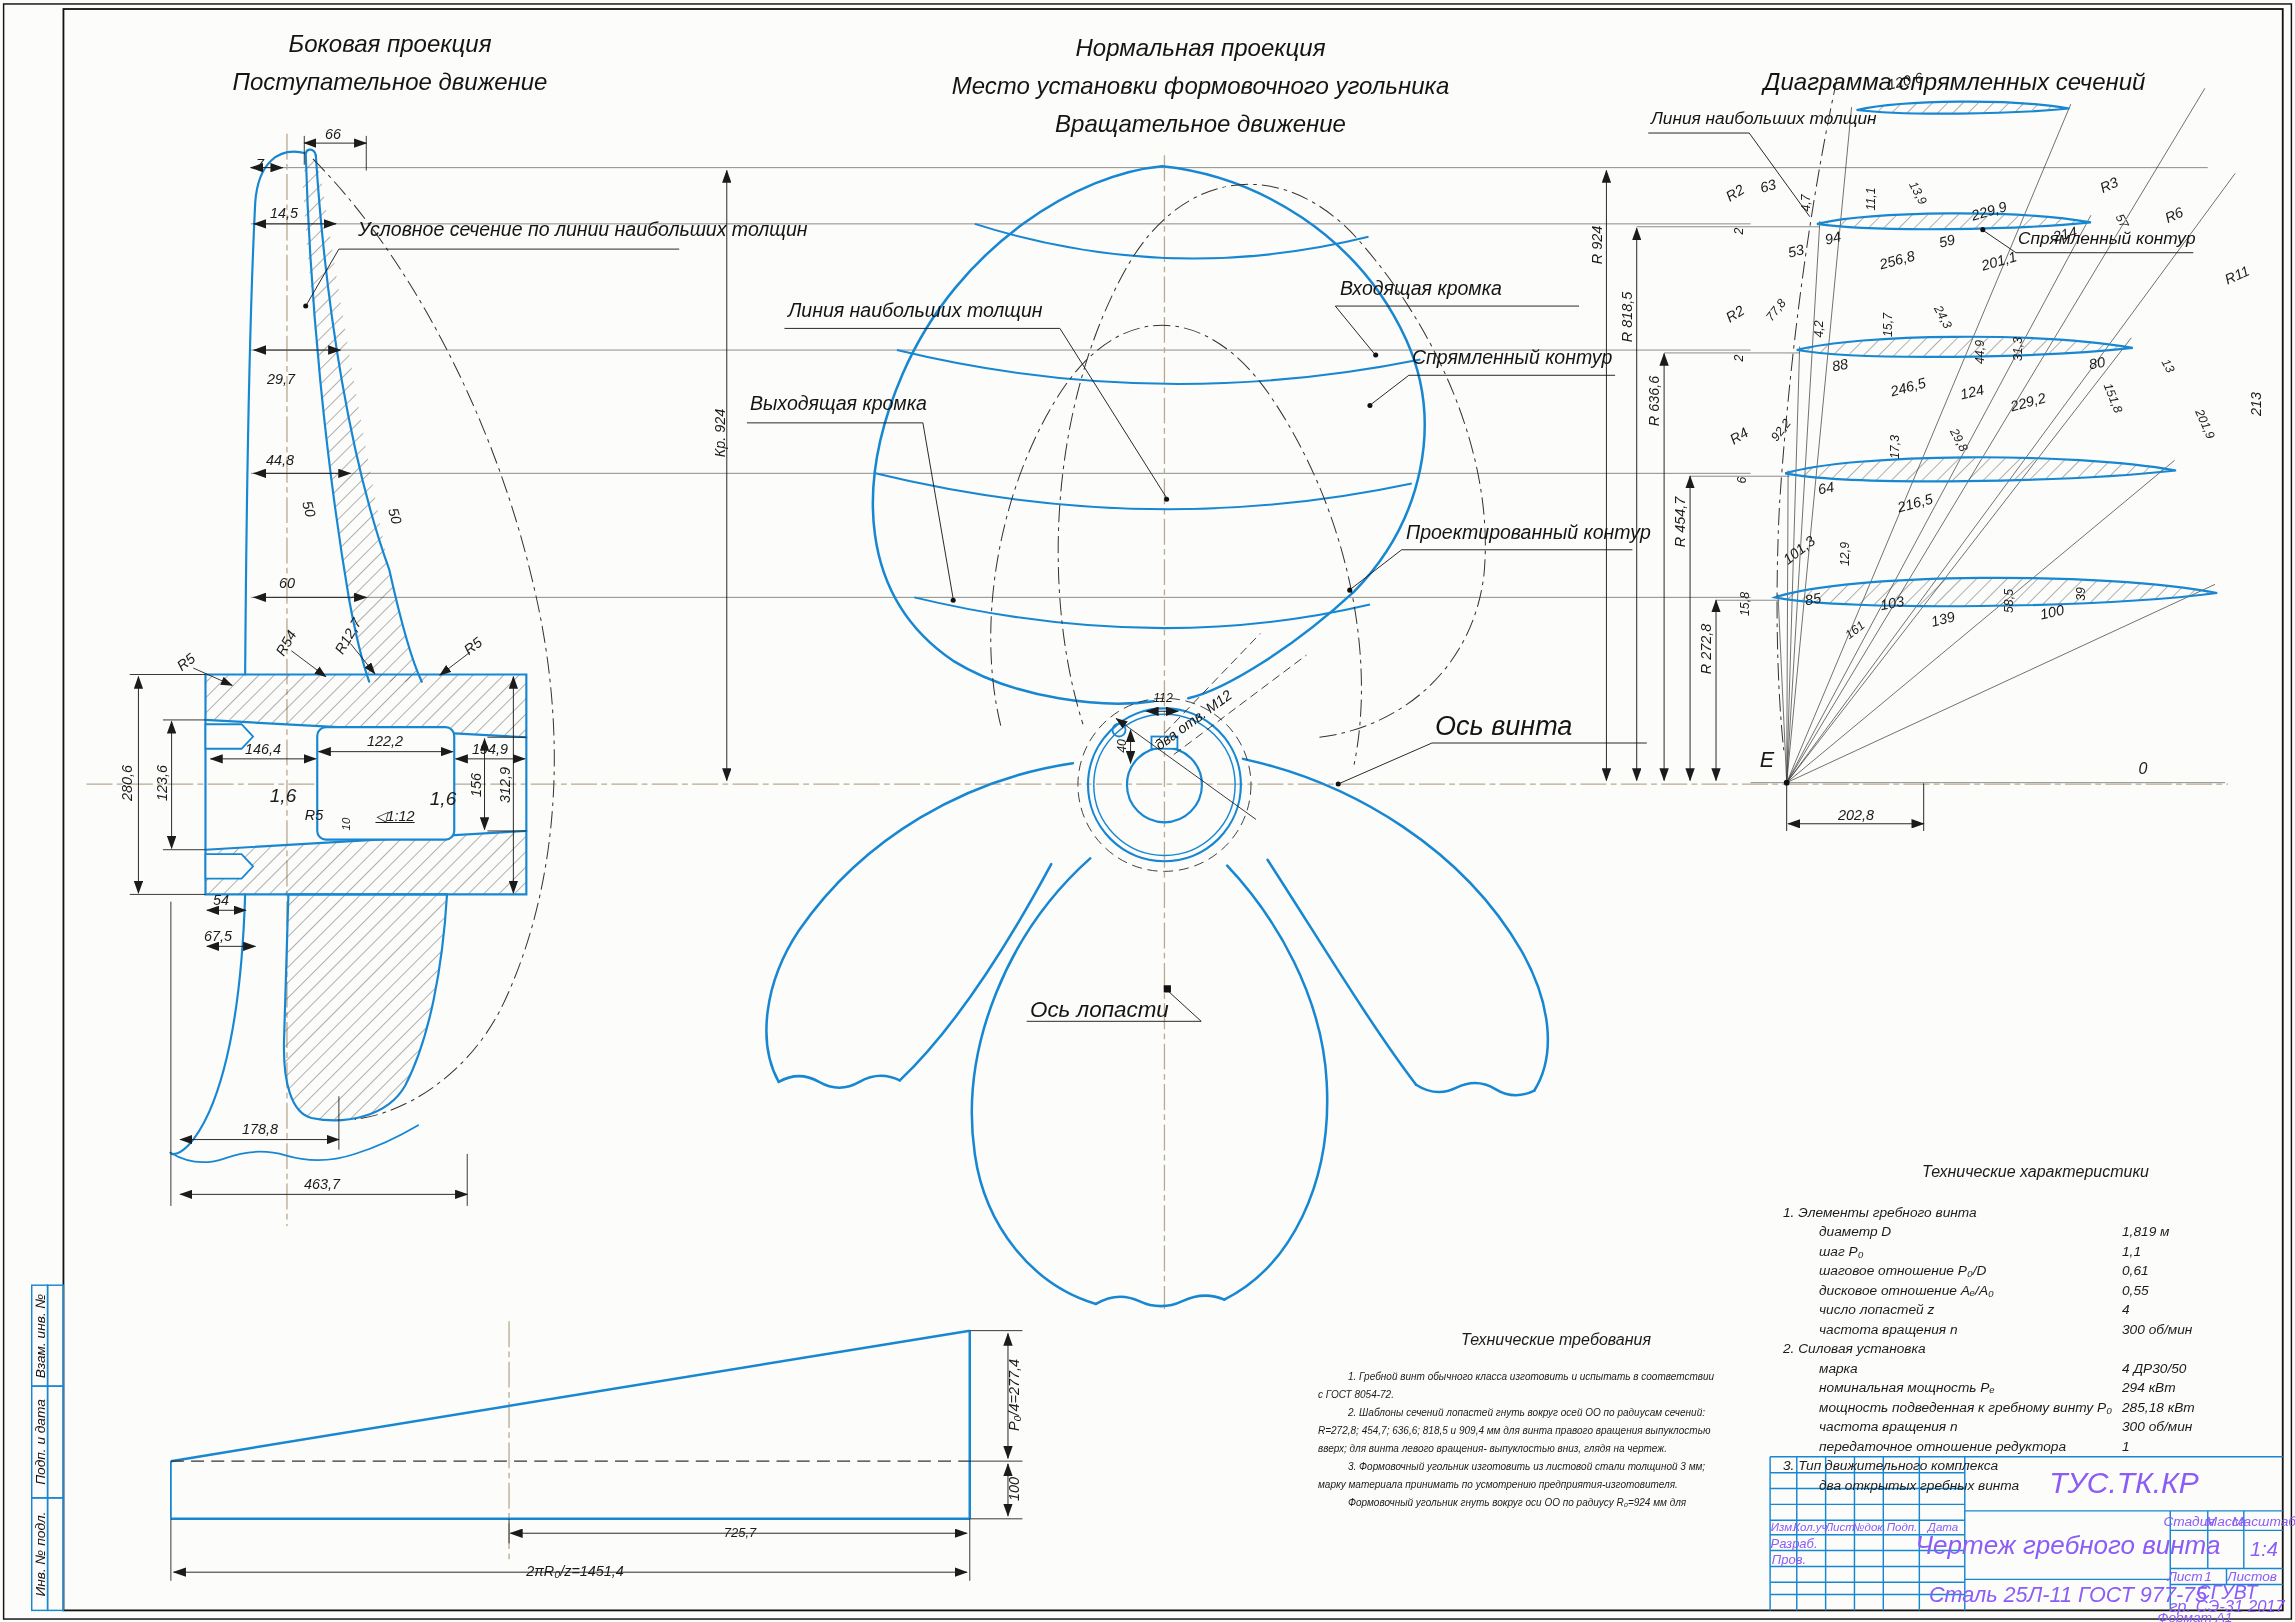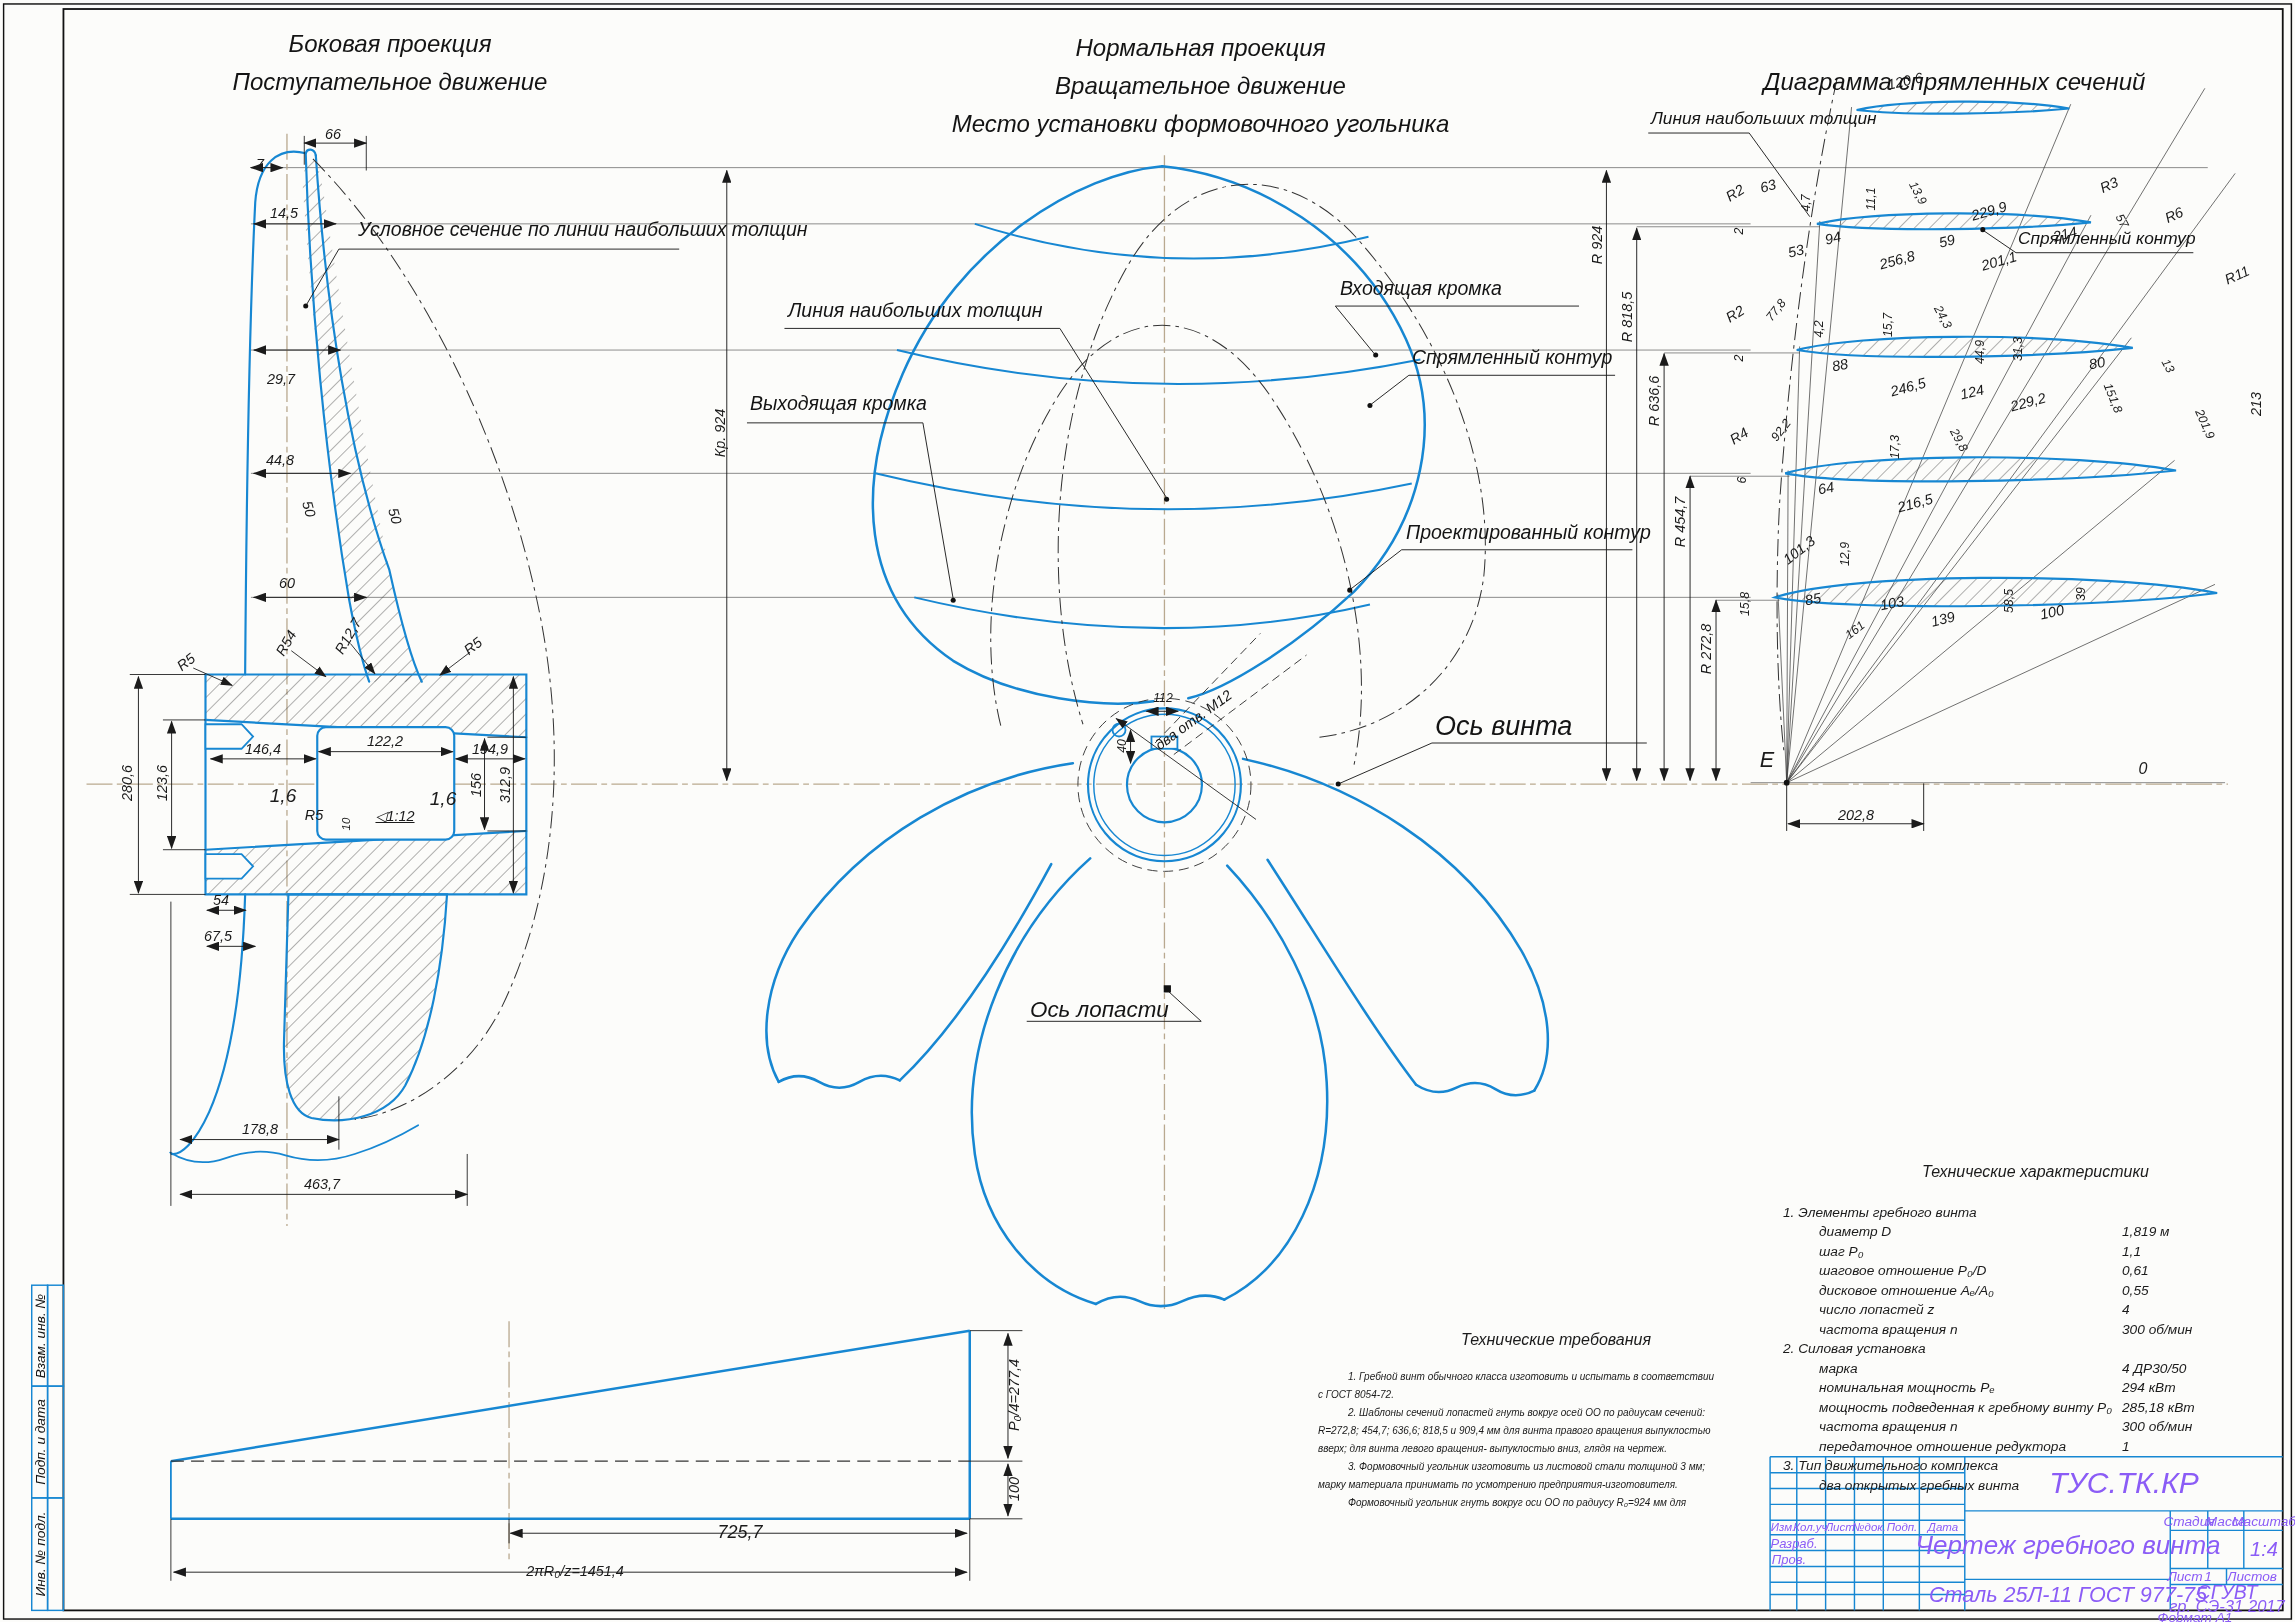"Вращательное движение" div { order: before "Место установки формовочного угольника" -> after "Место установки формовочного угольника" }
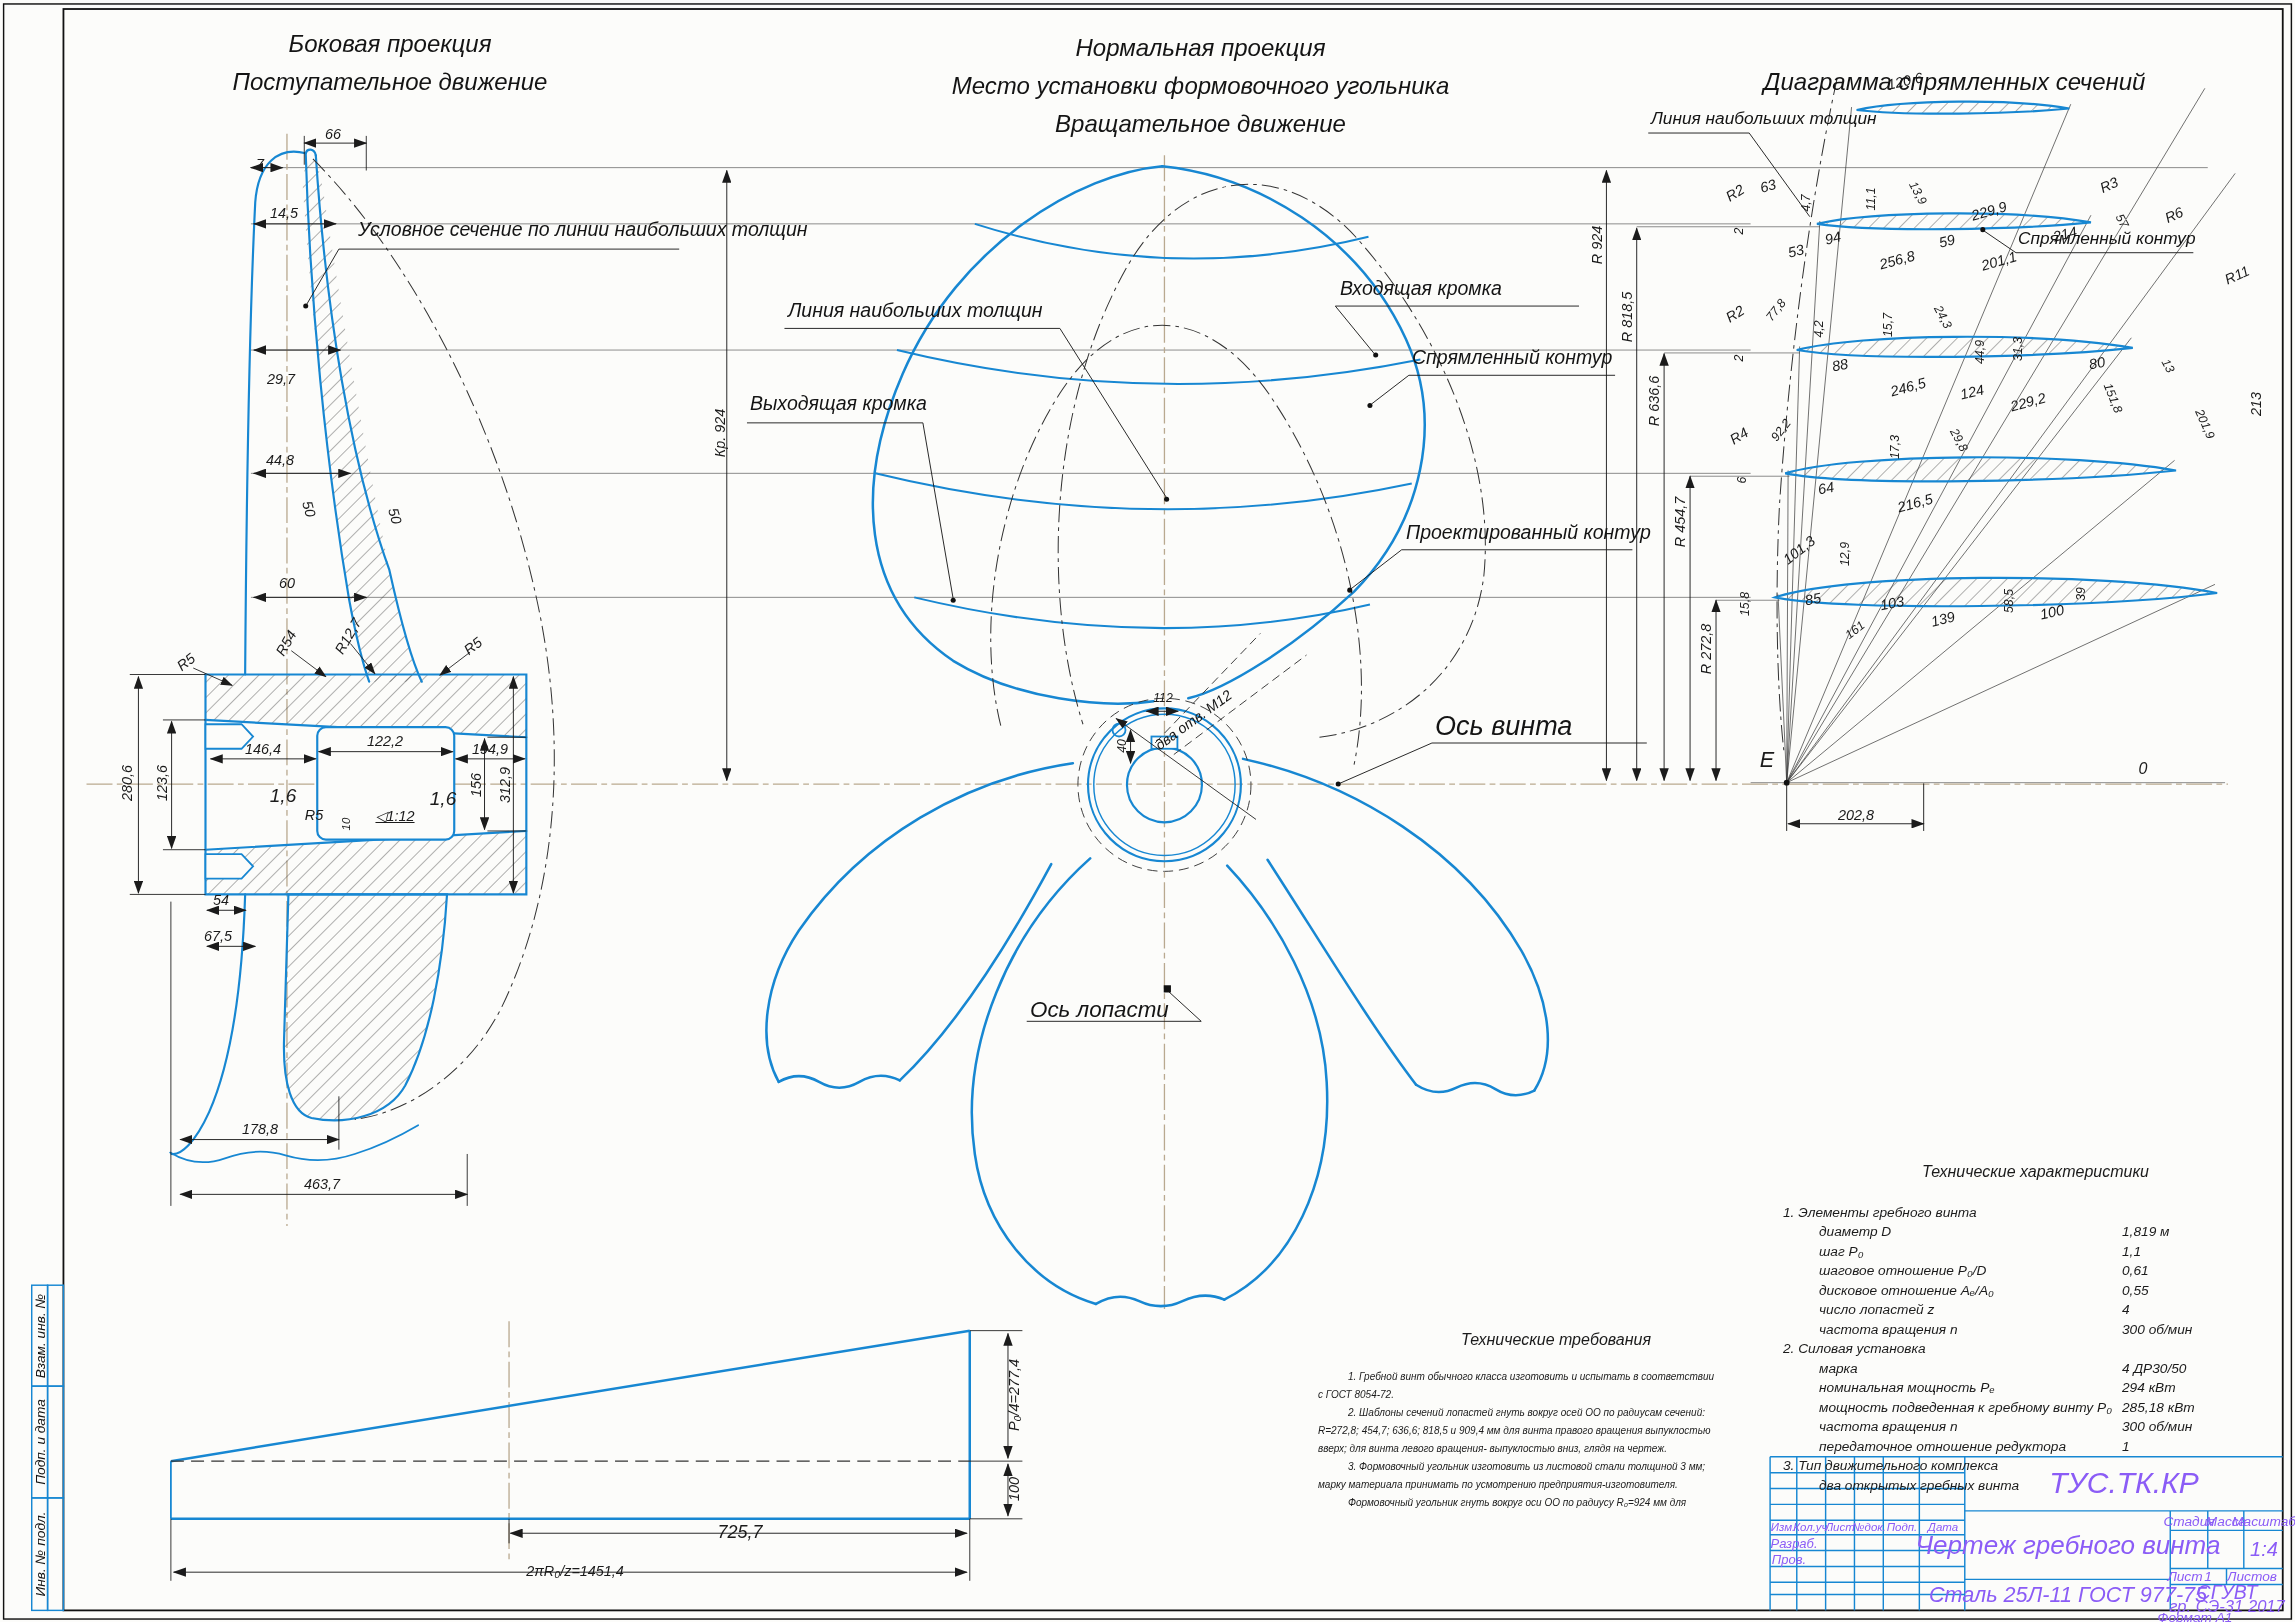"725,7" span.ann { font-size: 18px -> 13px }
